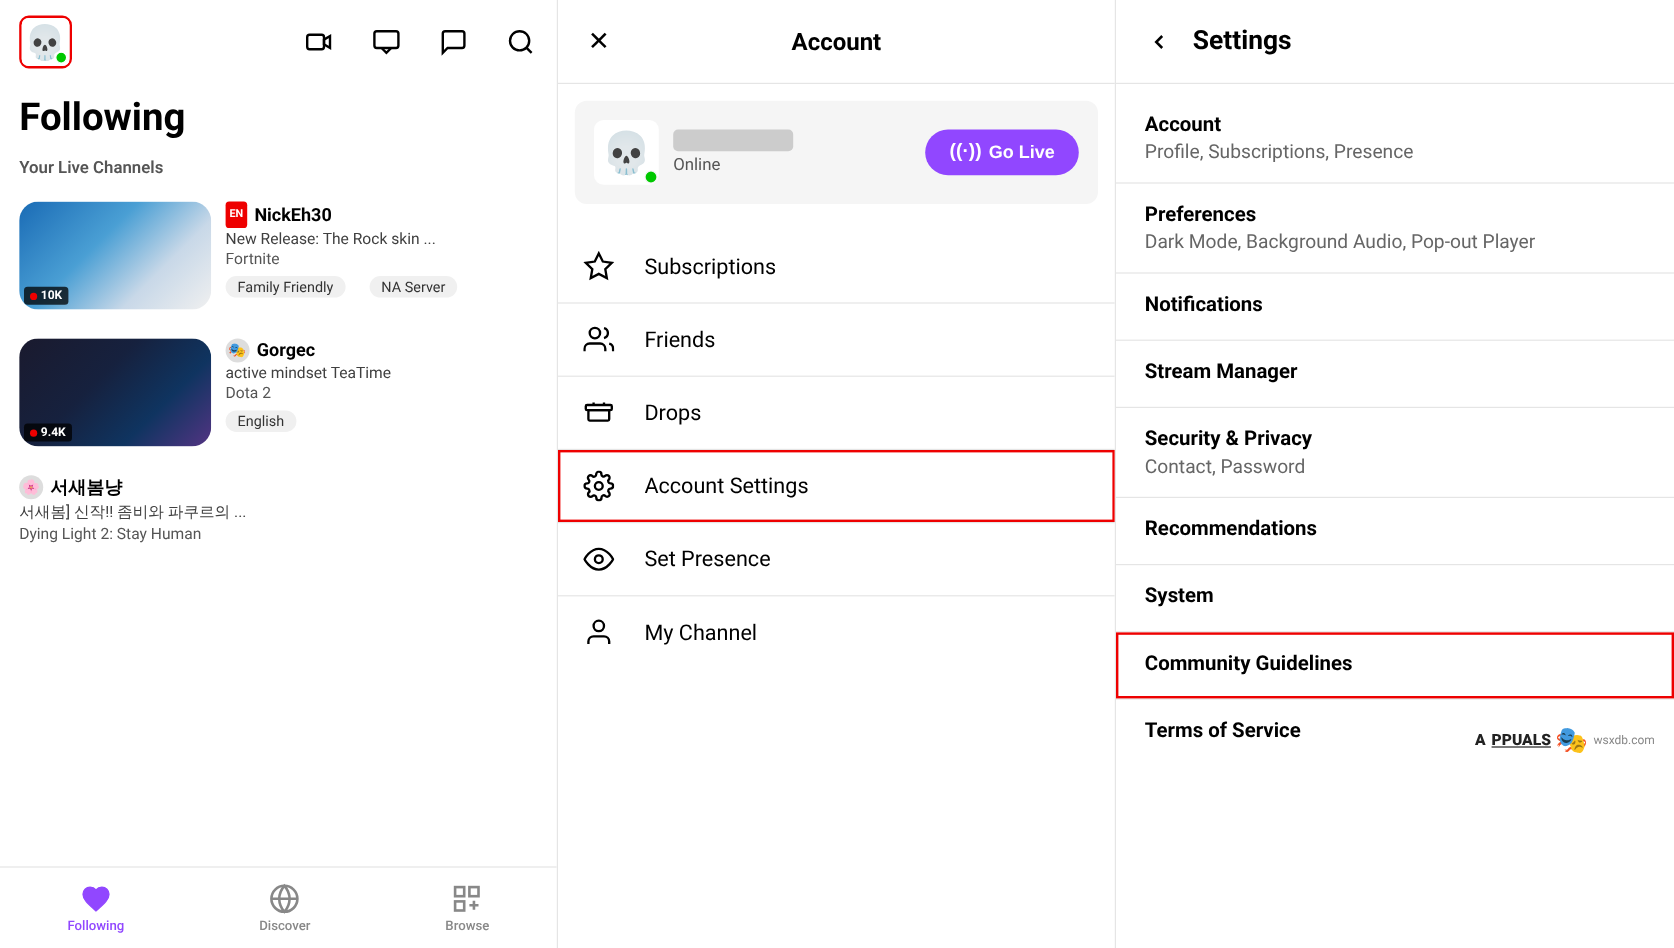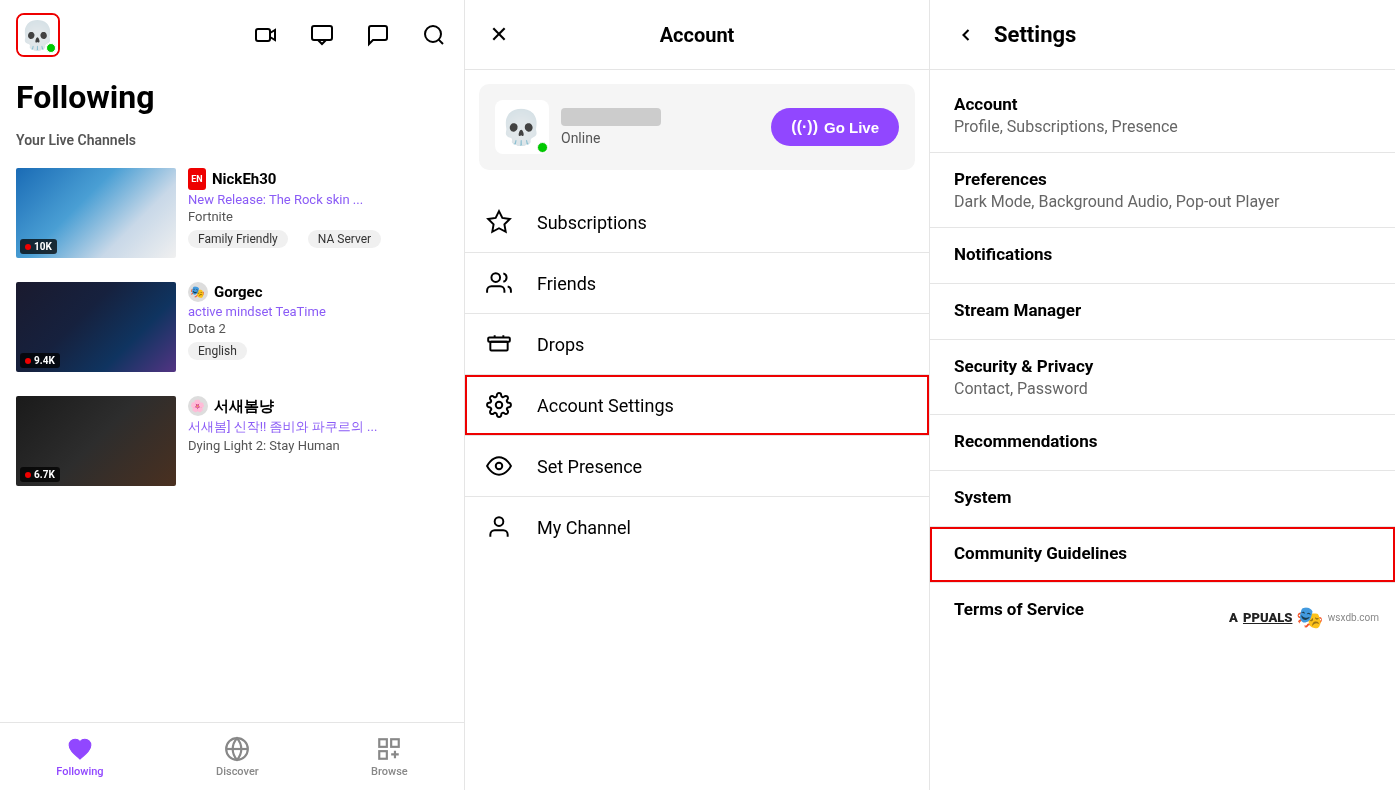"New Release: The Rock skin" .channel-stream-title { color: #8b5cf6 -> #404040 }
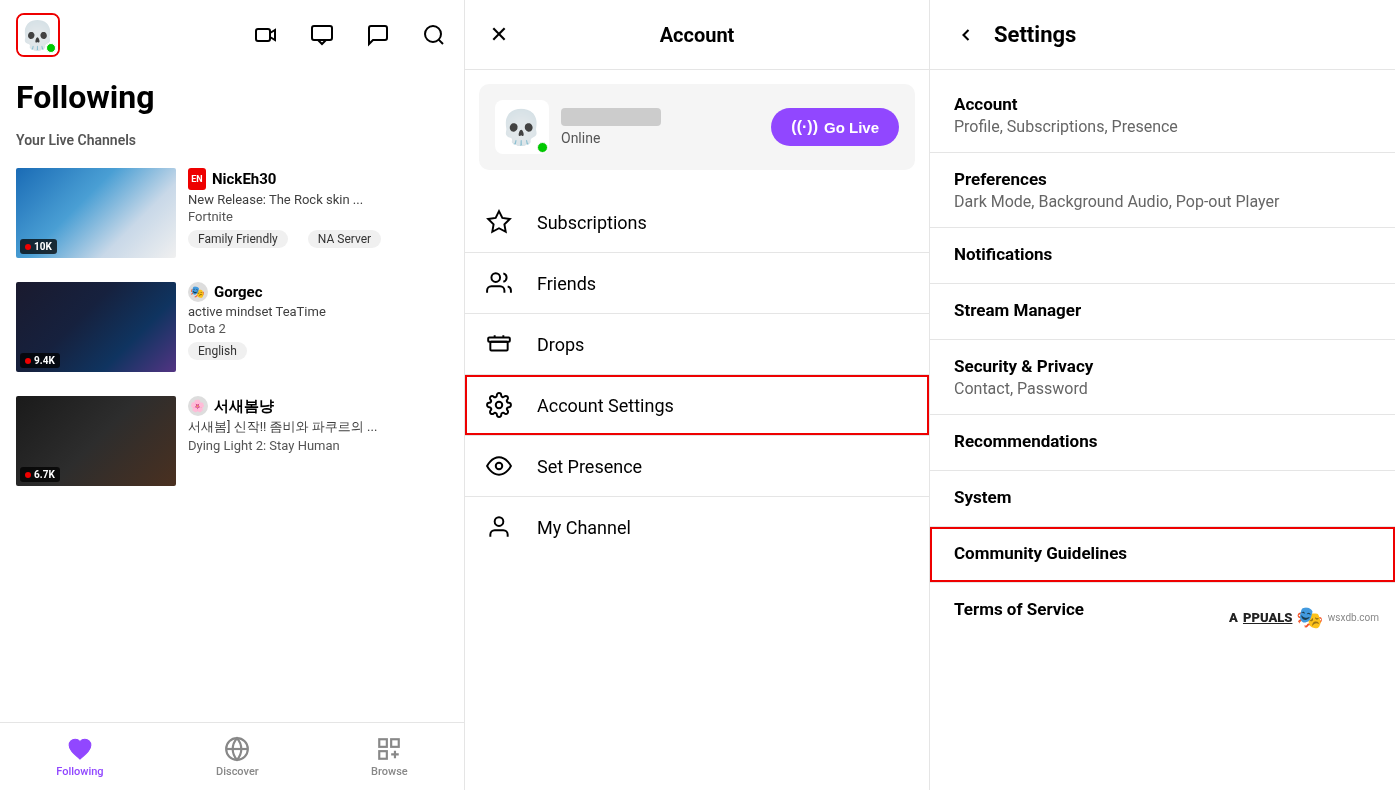"10K" .channel-thumb { border-radius: 2px -> 16px }
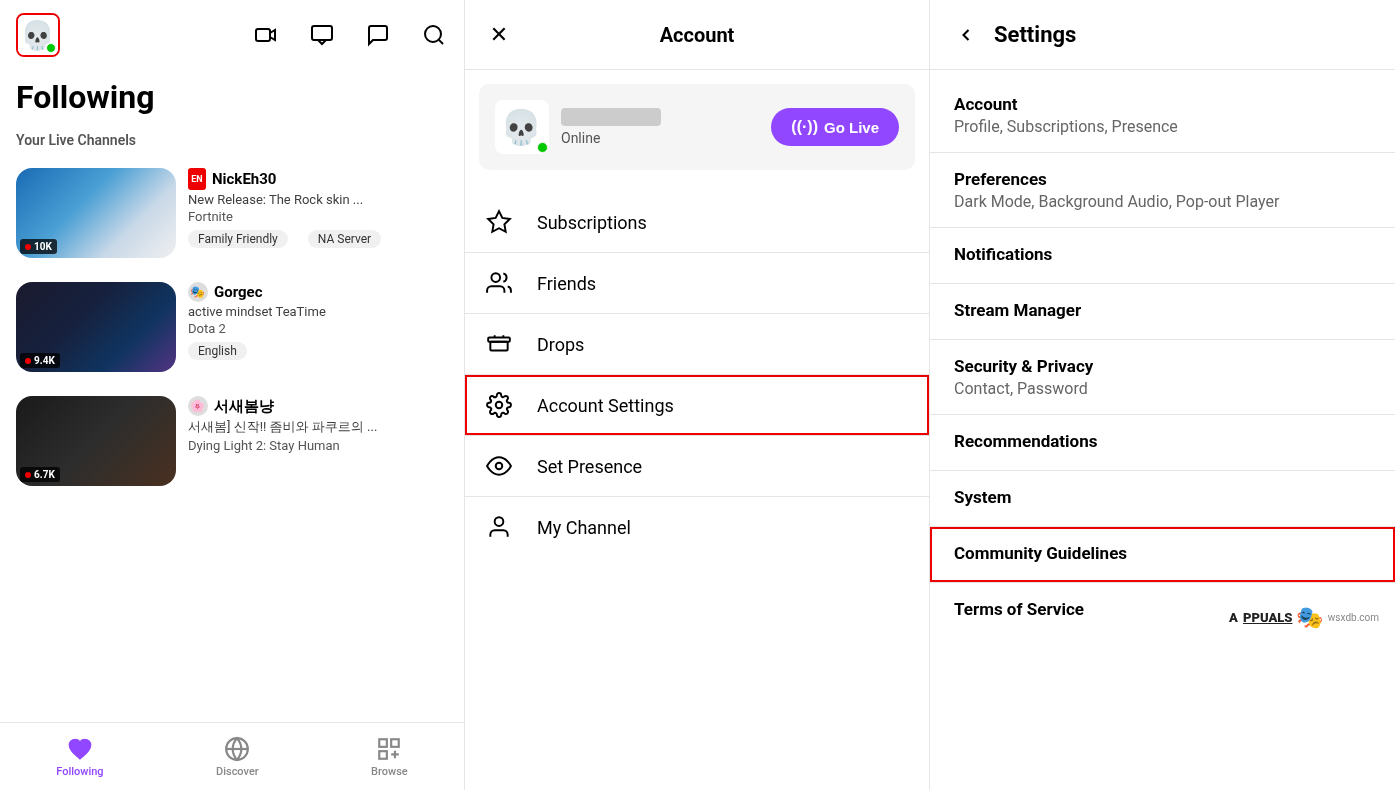"6.7K" div.channel-thumb { html: <div> <div></div> <div> <div></div> <span>6.7K</span> </div> </div> -> none }
